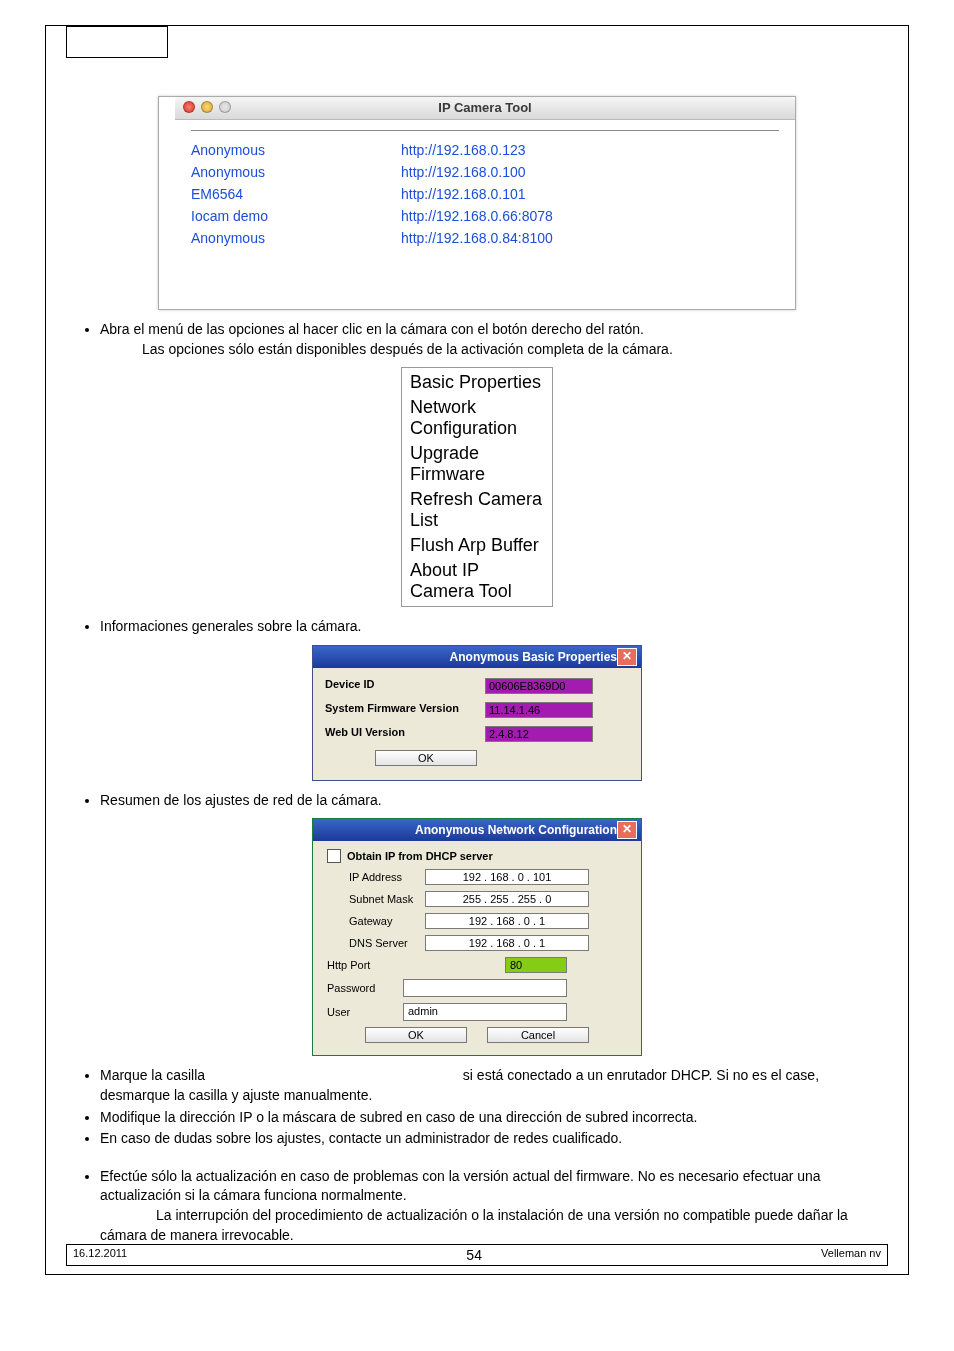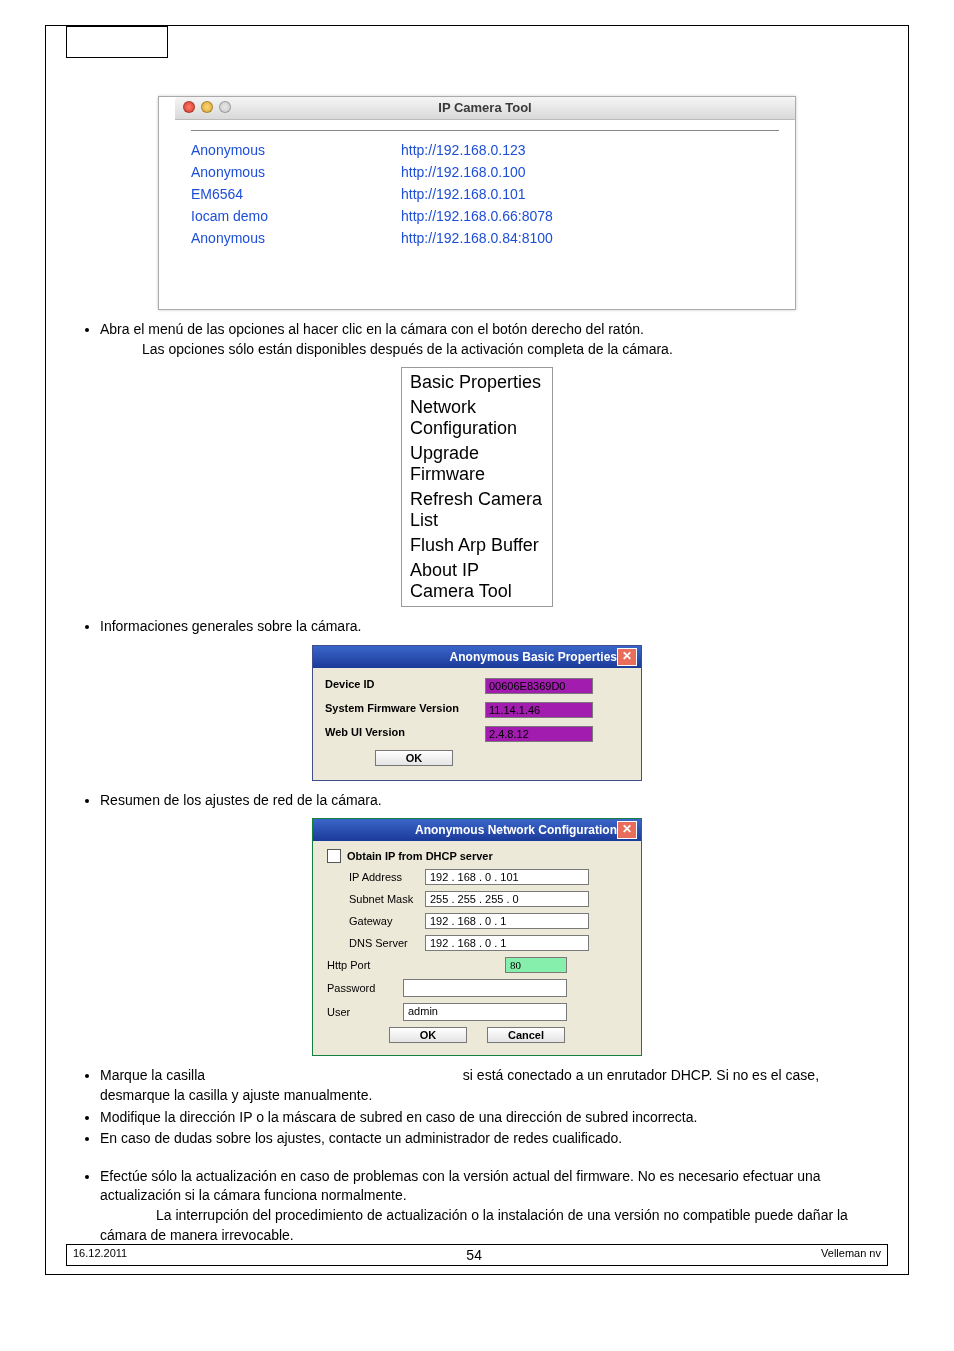"OK" .btn { font-weight: bold -> normal; padding: 1px 0 -> 1px 12px }
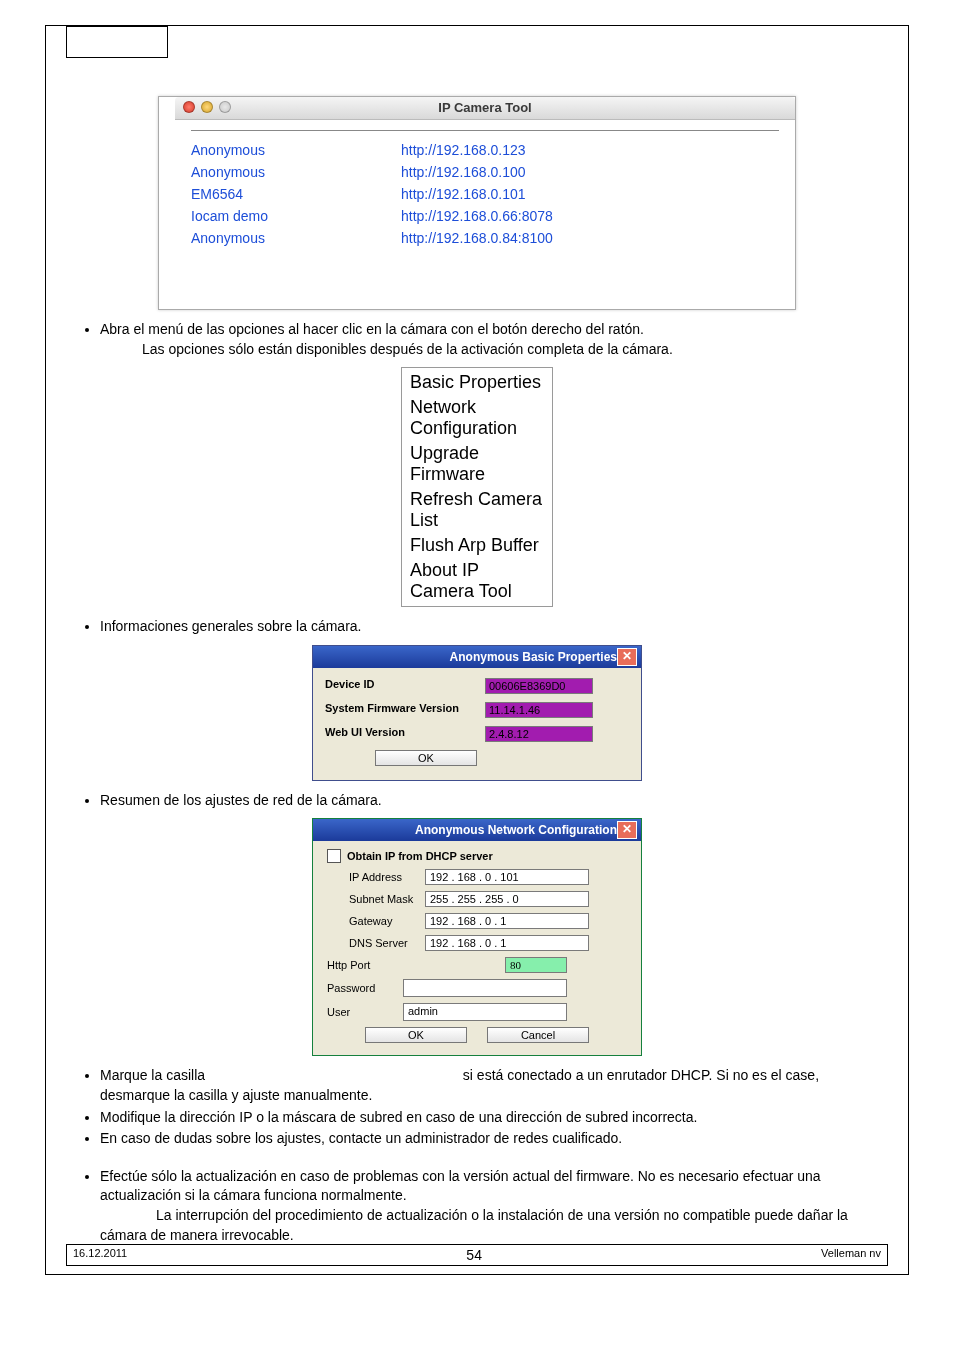"192 . 168 . 0" .ip-field { text-align: left -> center }
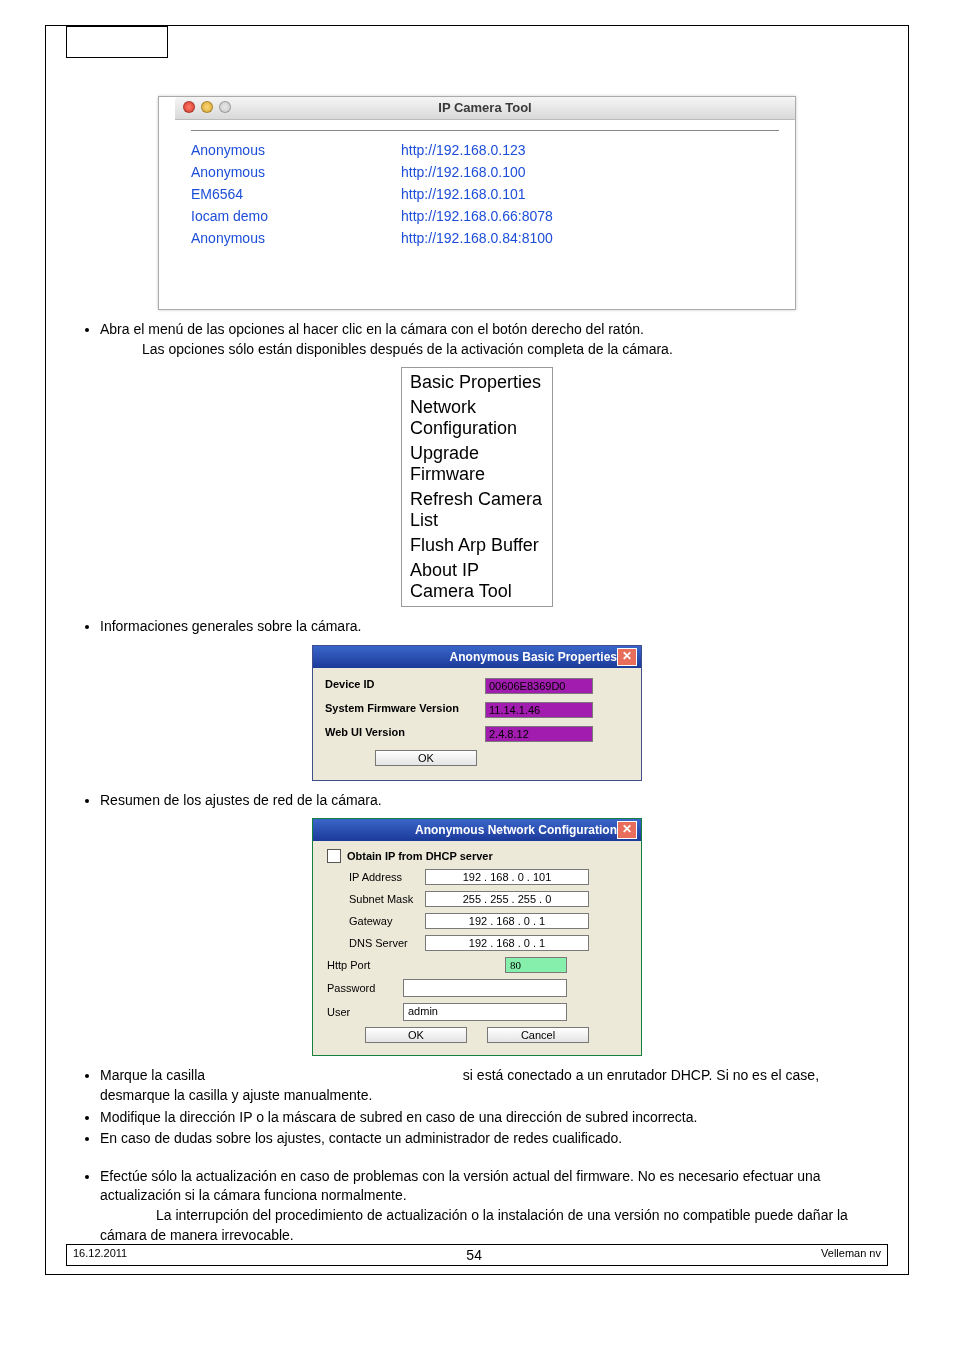"80" .port-field { background: #86efac -> #84cc16; font-family: Liberation Serif, serif -> none }
